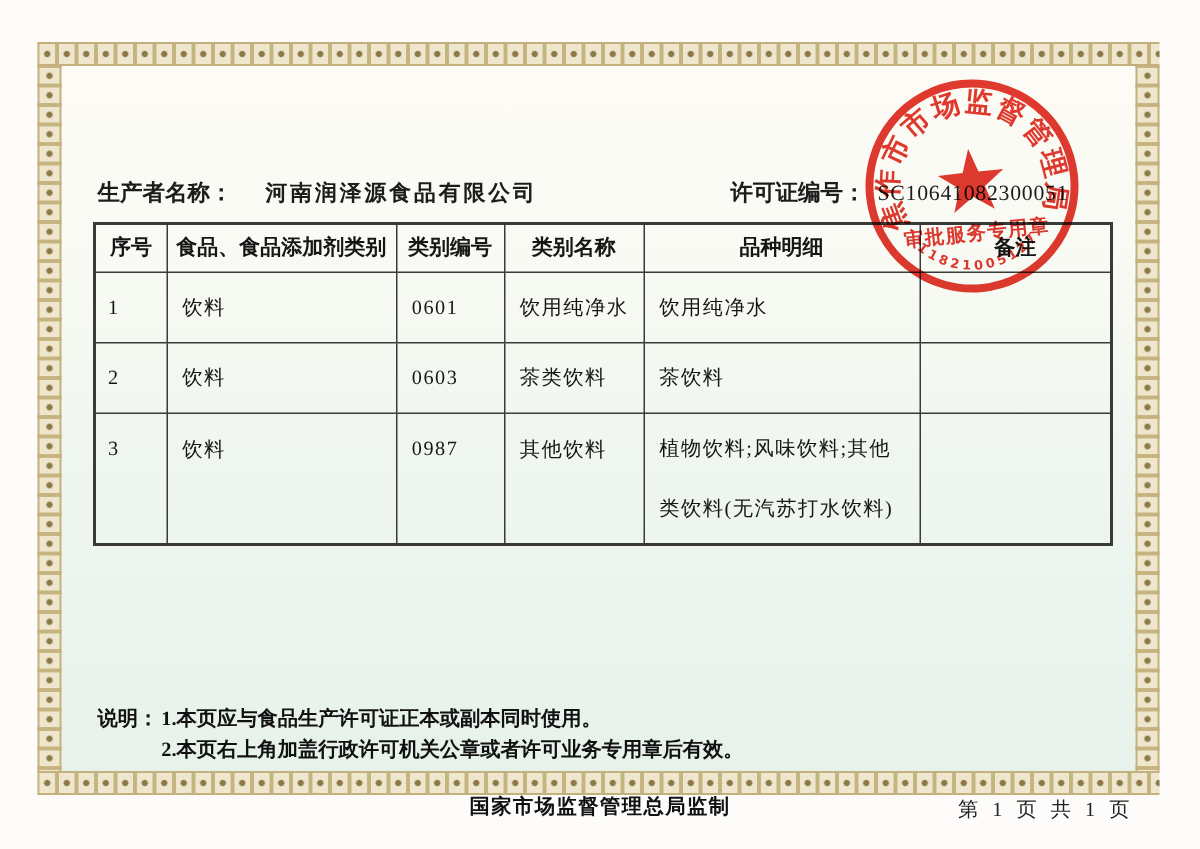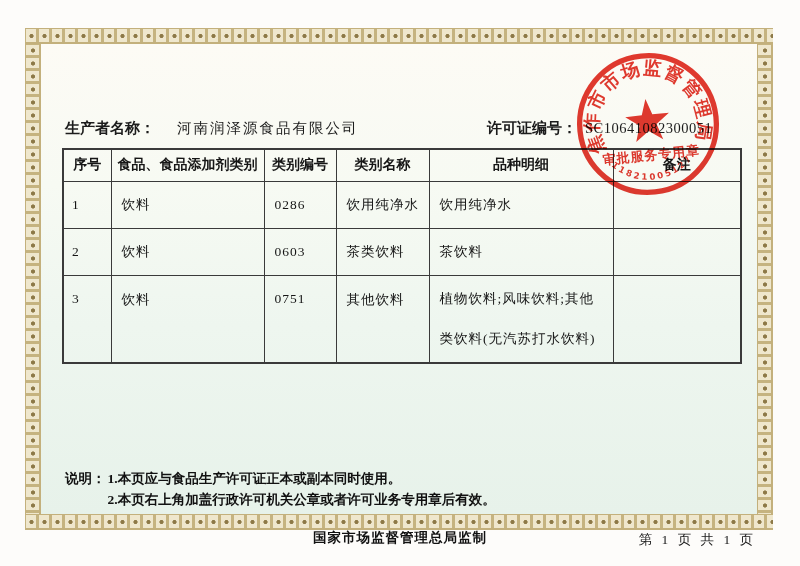"河南润泽源食品有限公司" .producer-value { font-weight: 400 -> 700 }
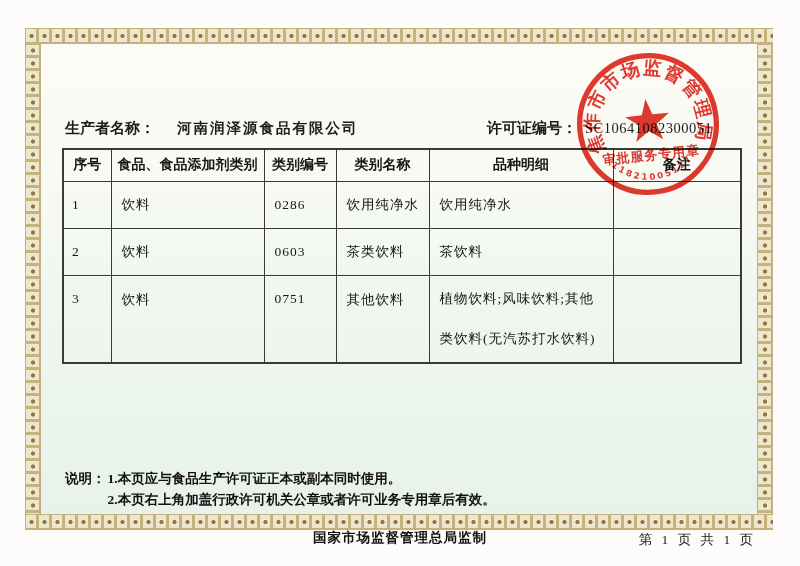"0286" td { text: 0286 -> 0601 }
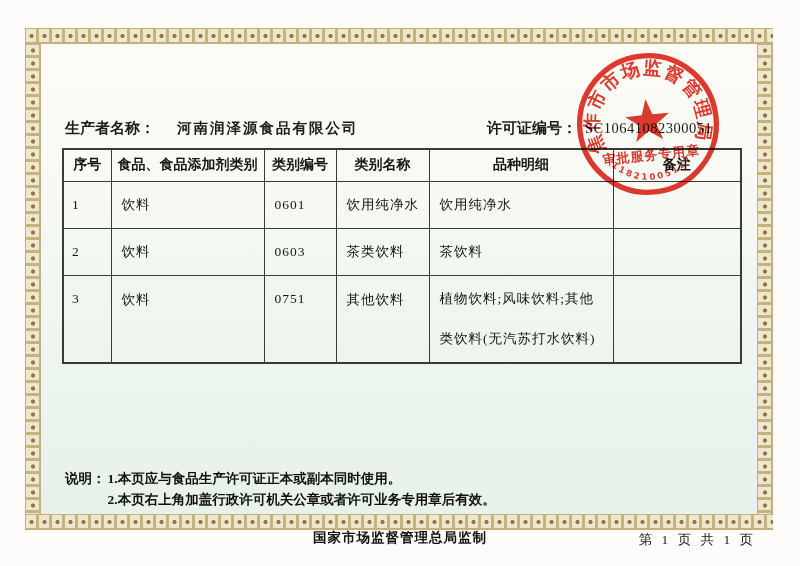"0751" td.plain { text: 0751 -> 0987 }
